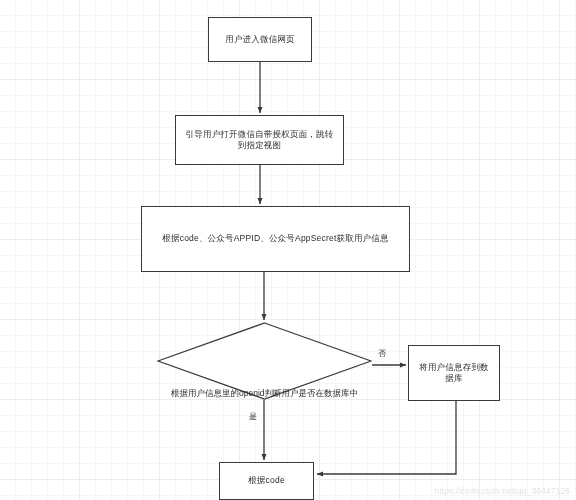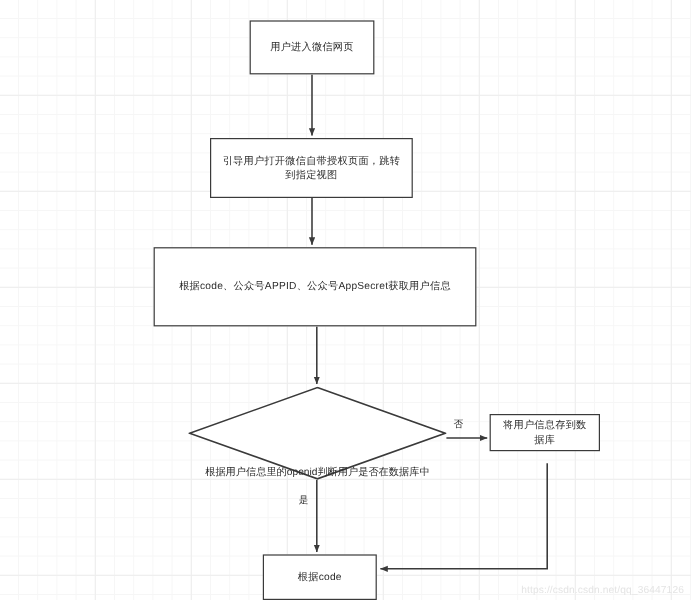"根据code、公众号APPID、公众号AppSecret获取用户信息" div.node { left: 128px -> 141px }
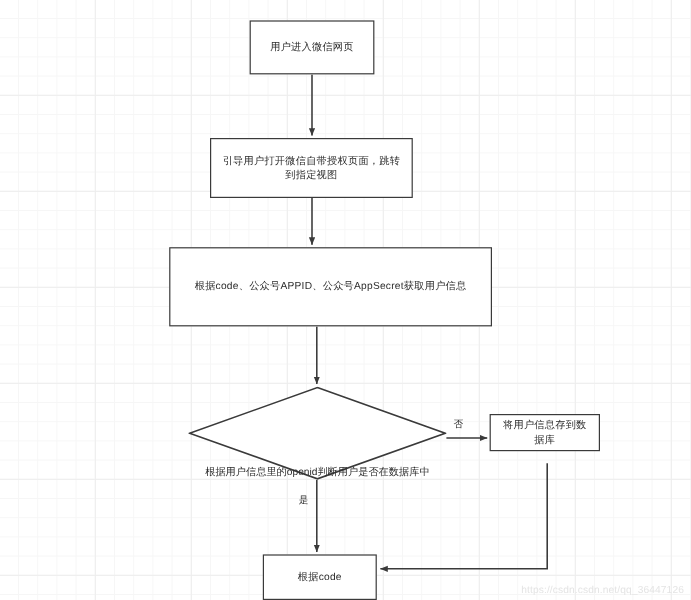"将用户信息存到数据库" div.node { height: 31px -> 56px }
